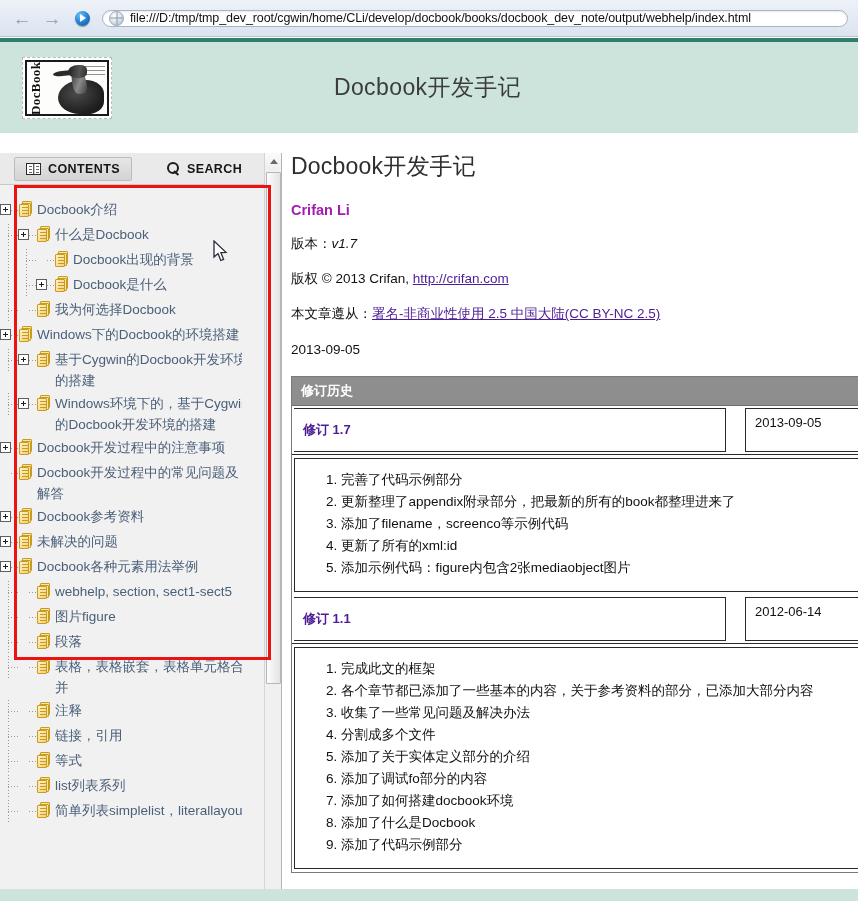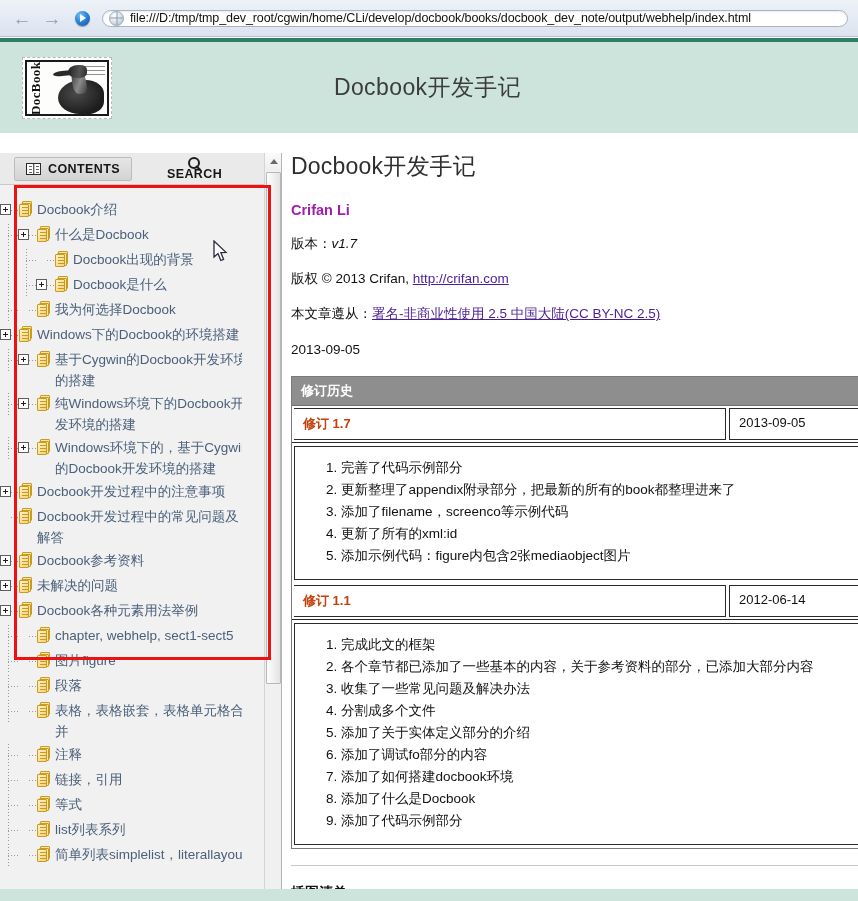"SEARCH" .toc-tab.inactive { flex-direction: column -> none }
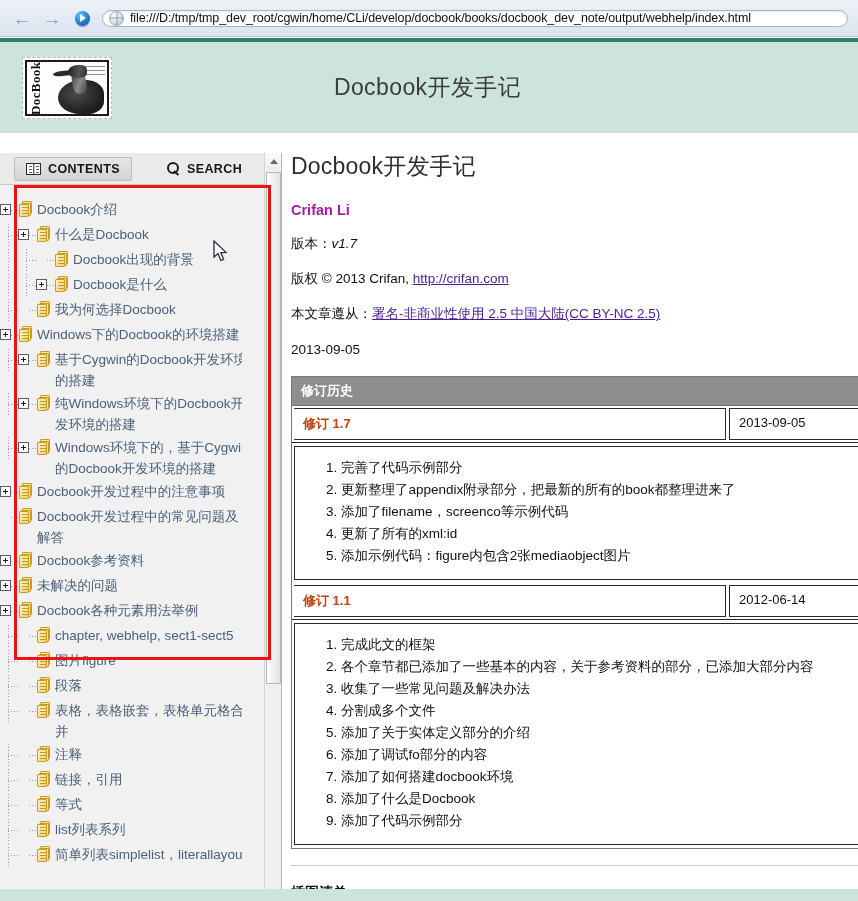"纯Windows环境下的Docbook开发环境的搭建" div.toc-row { html: <div> <span> <span></span> </span> <span></span> <span></span> <span> <span></span> <span></span> <span></span> </span> <span>纯Windows环境下的Docbook开发环境的搭建</span> </div> -> none }
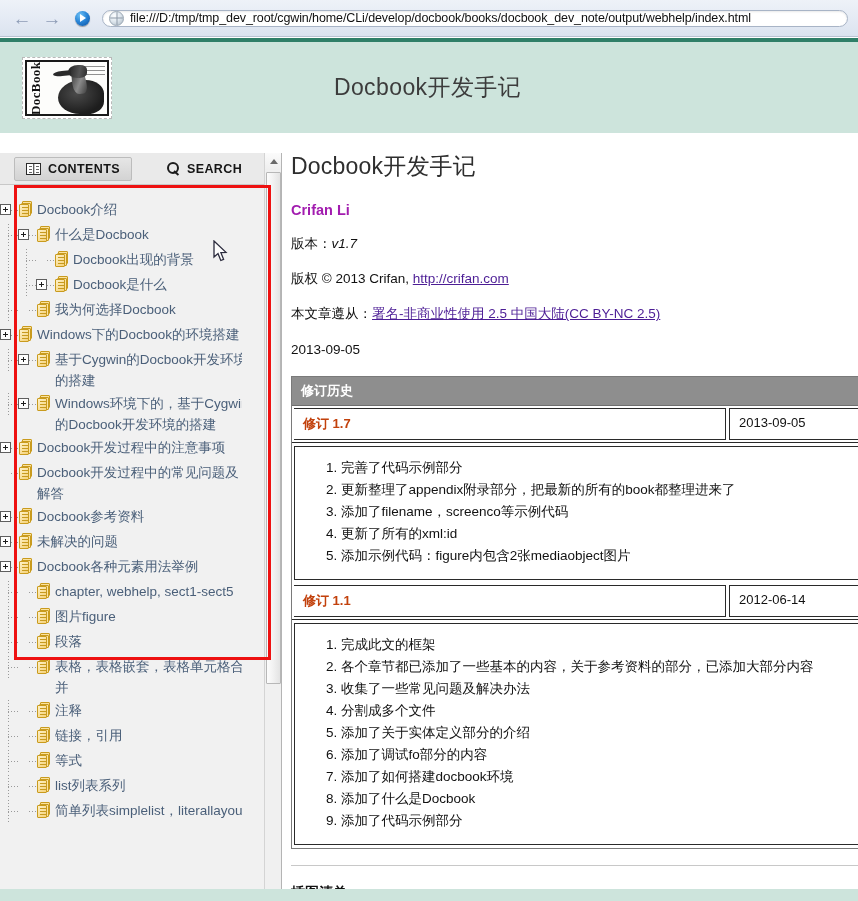"修订 1.7" .rev-head .rv-num { color: #c2410c -> #4c1d95; margin: 2px 0 2px 2px -> 2px 16px 2px 2px; padding: 6px 9px -> 12px 9px }
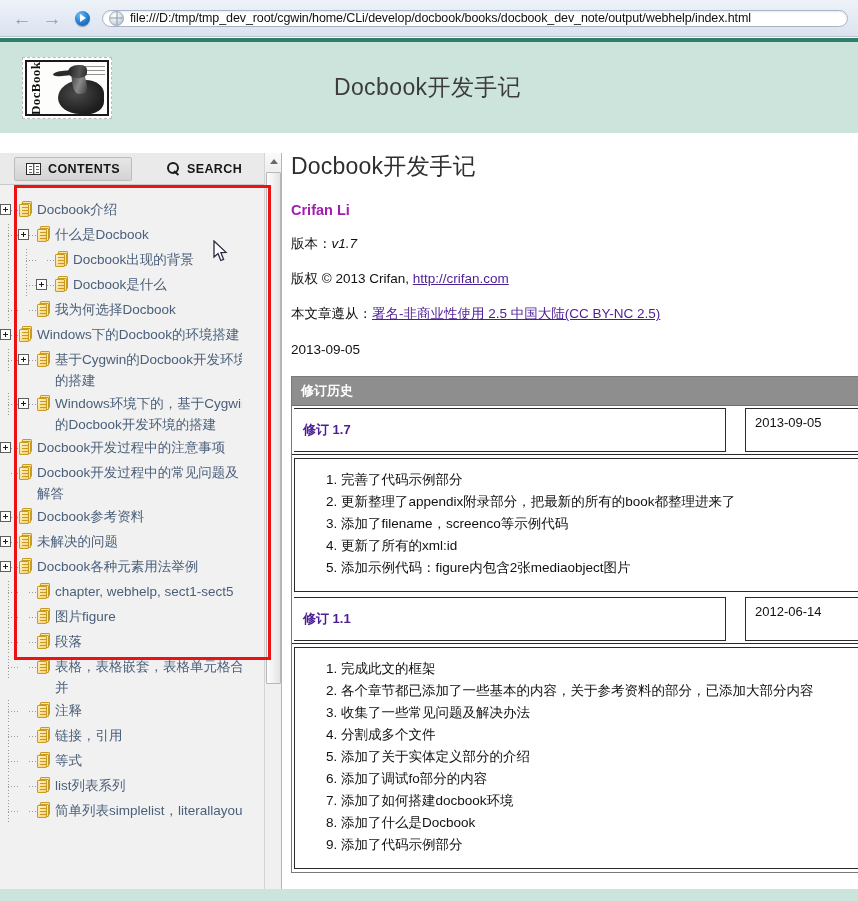"chapter, webhelp, sect1-sect5" span.toc-label { text: chapter, webhelp -> webhelp, section }
